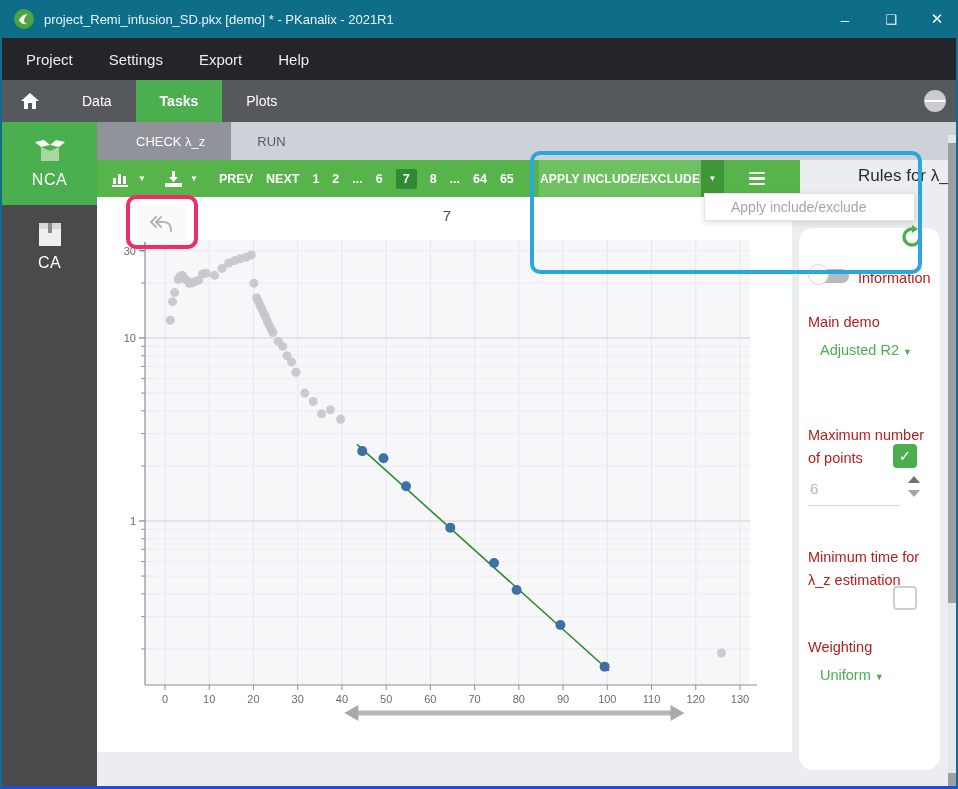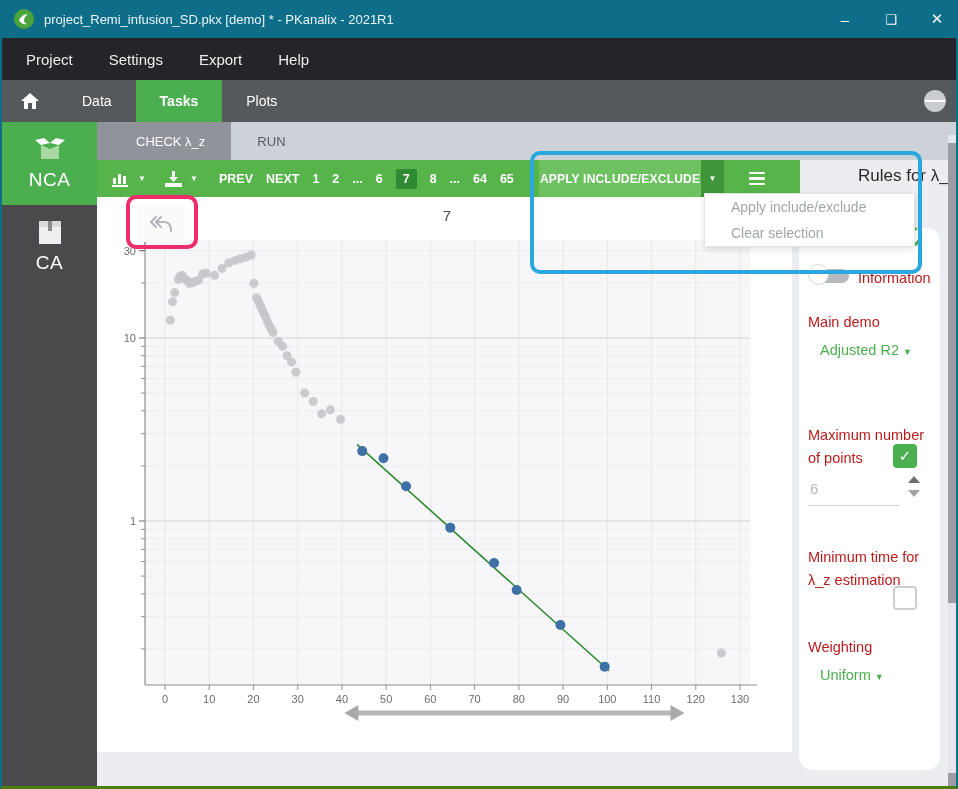"project_Remi_infusion_SD.pkx [demo] * -" #win { border-bottom: 3px solid #4d7c0f -> 3px solid #1d4ed8 }
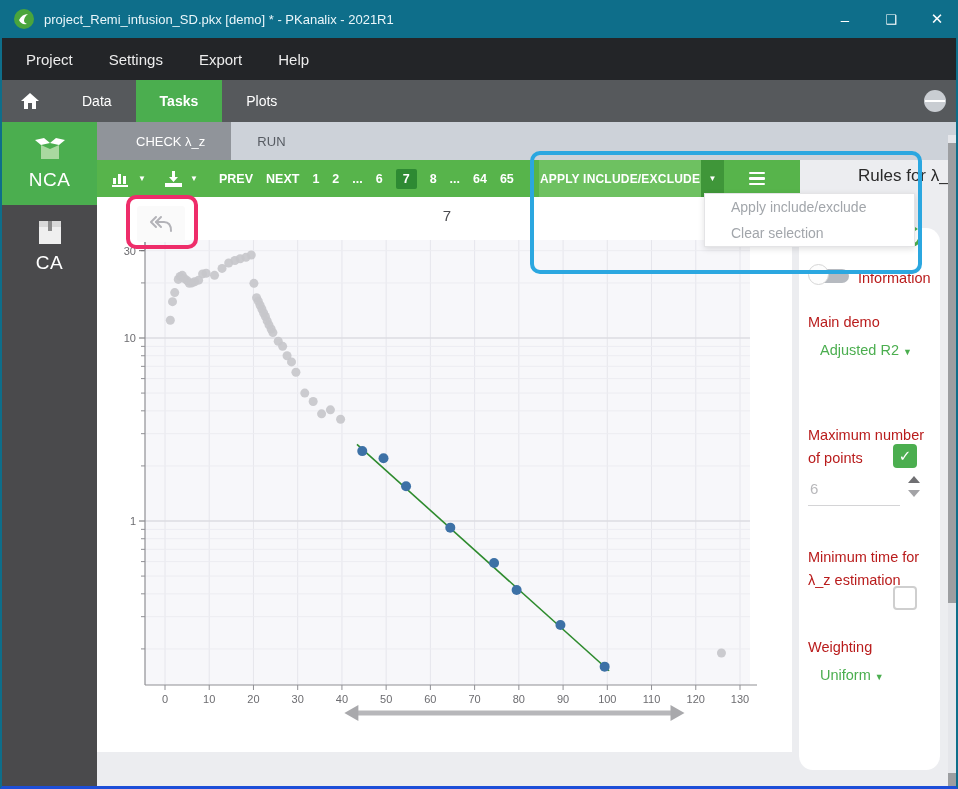"NCA" .side-item { font-size: 19px -> 16px }
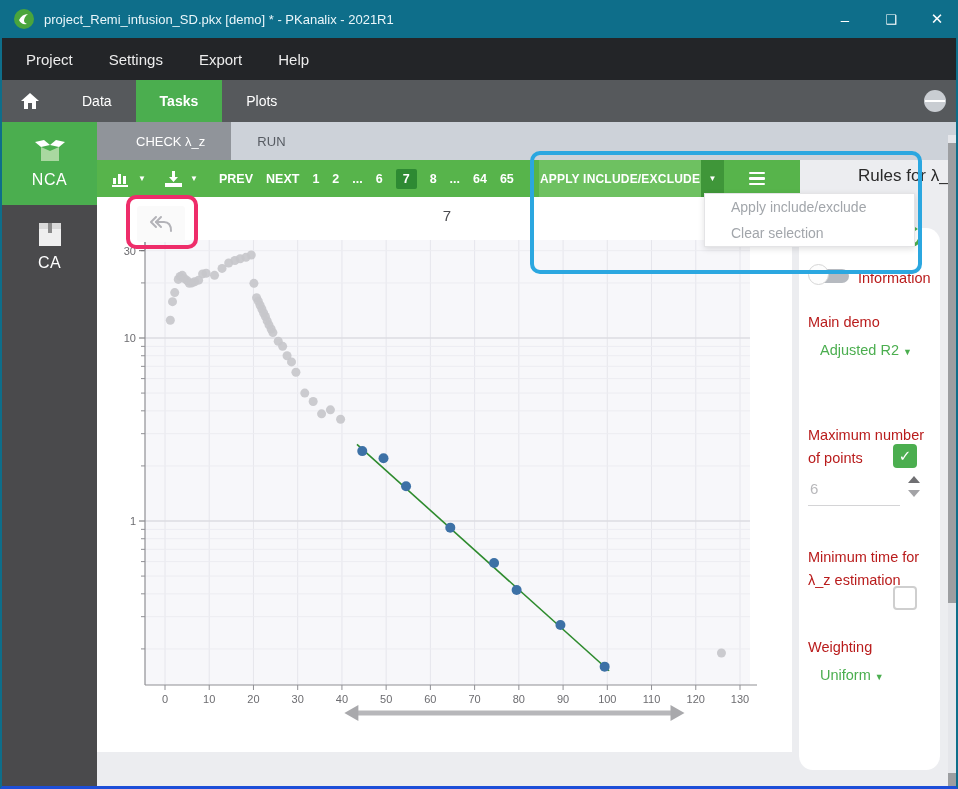"Clear selection" div.ctx-item { html: <div>Clear selection</div> -> none }
